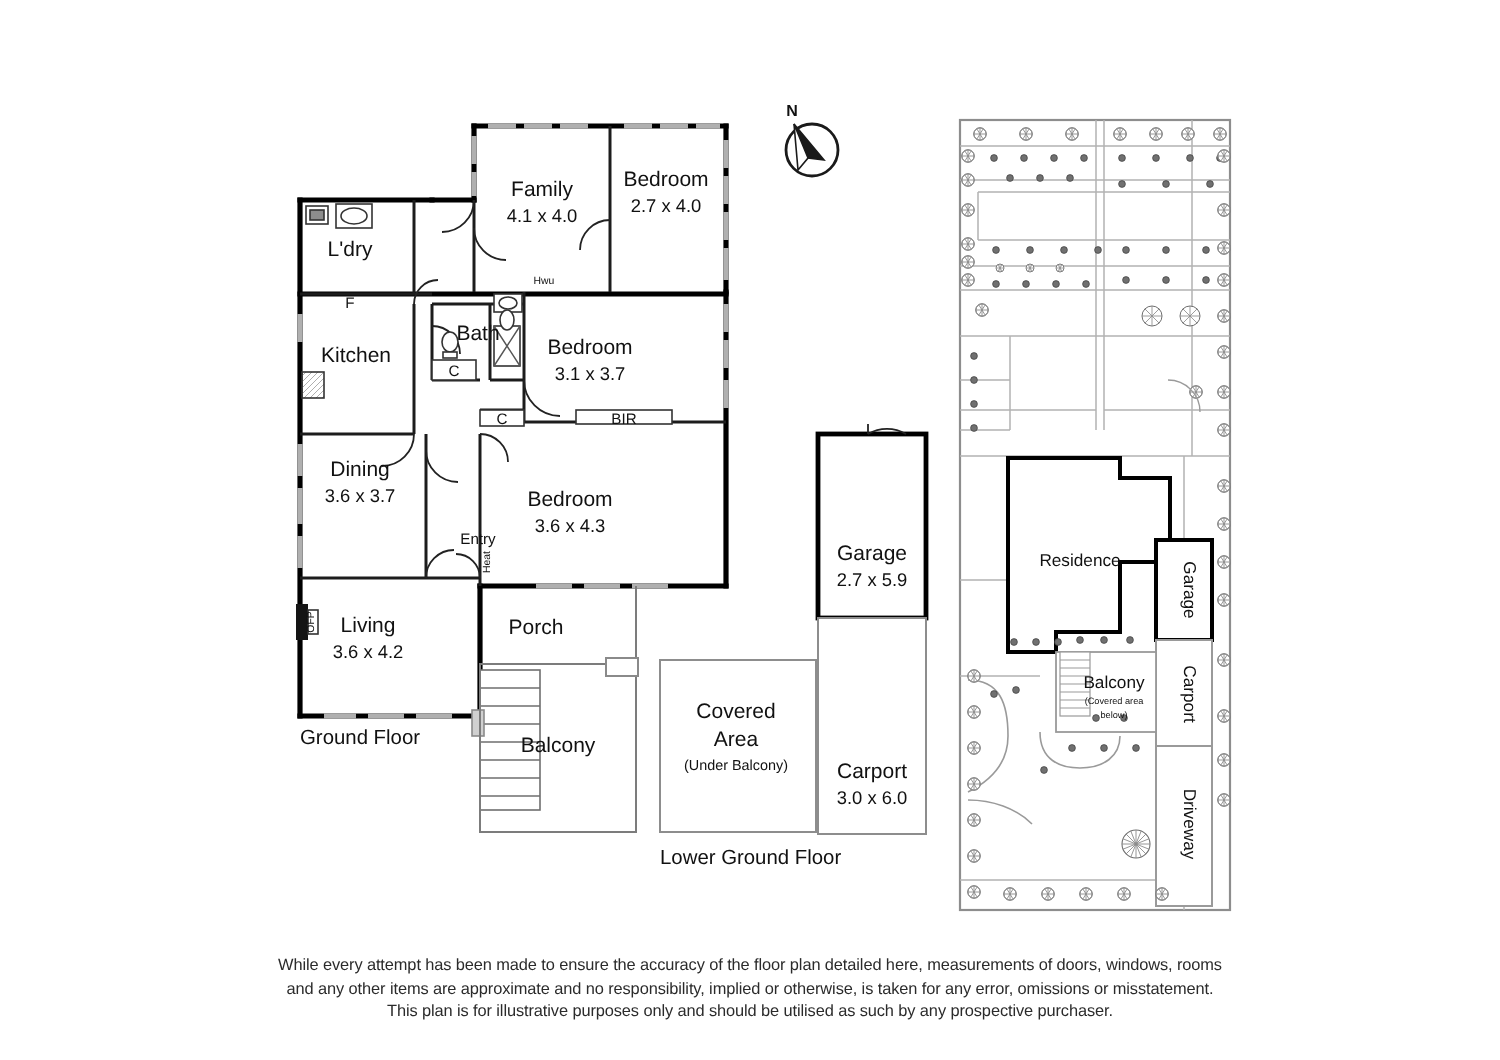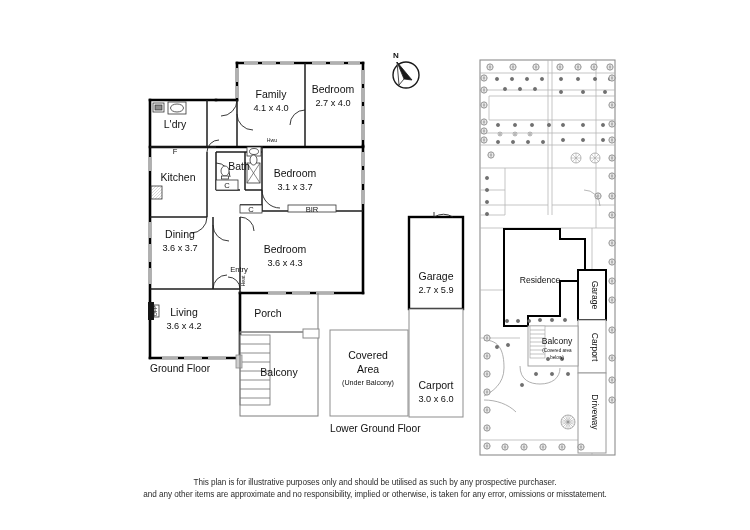"While every attempt has been" div { html: none -> <div>While every attempt has been made to ensure the accuracy of the floor plan detailed here, measurements of doors, windows, rooms</div> }
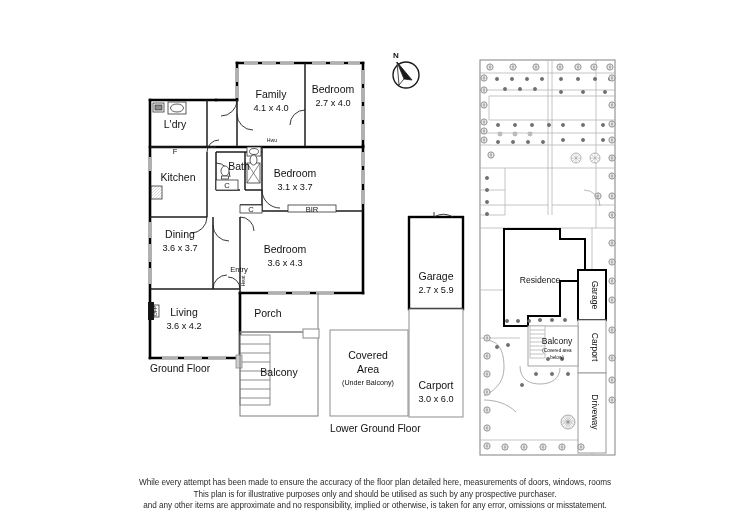"This plan is for illustrative" div { order: before "and any other items are" -> after "and any other items are" }
